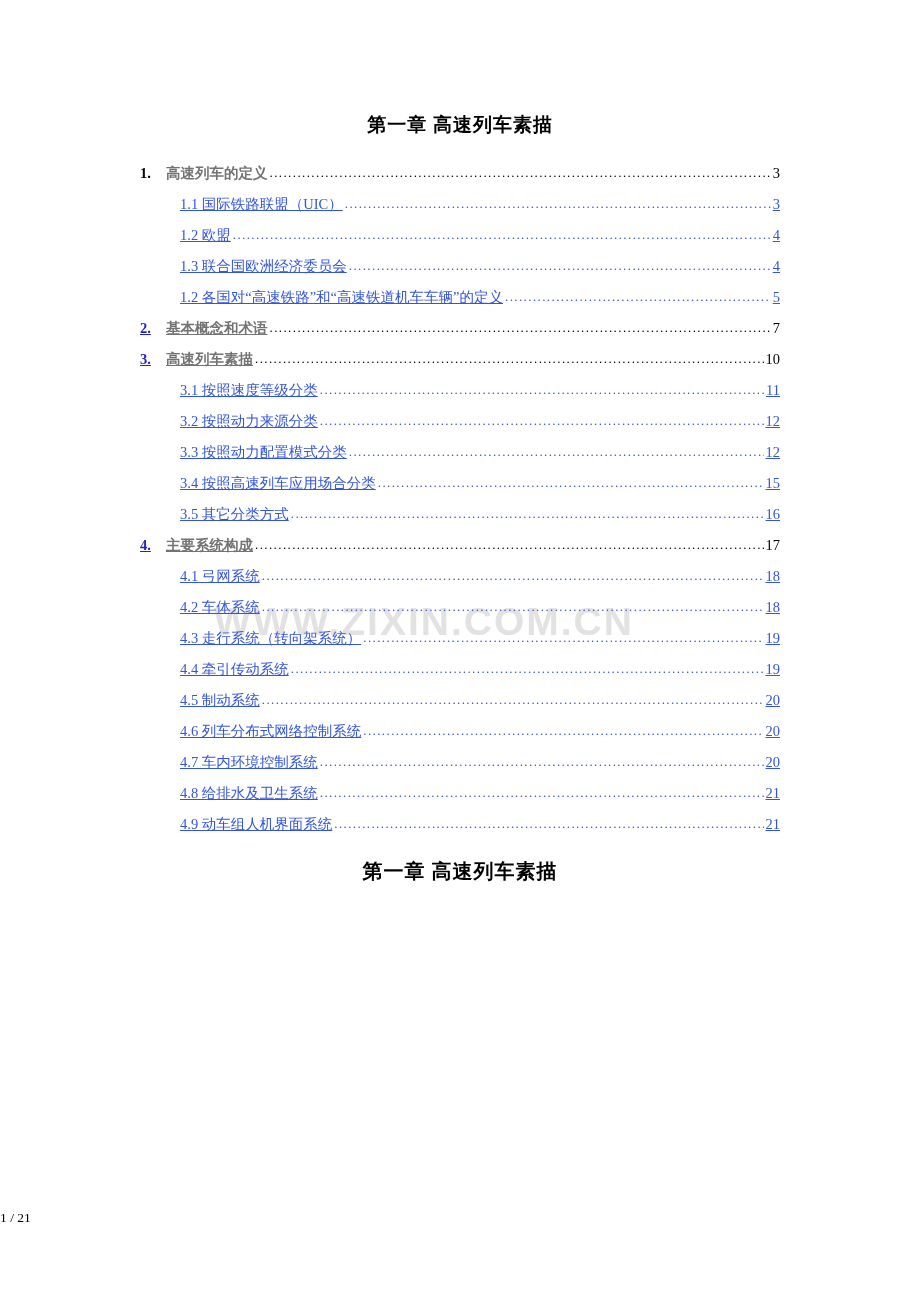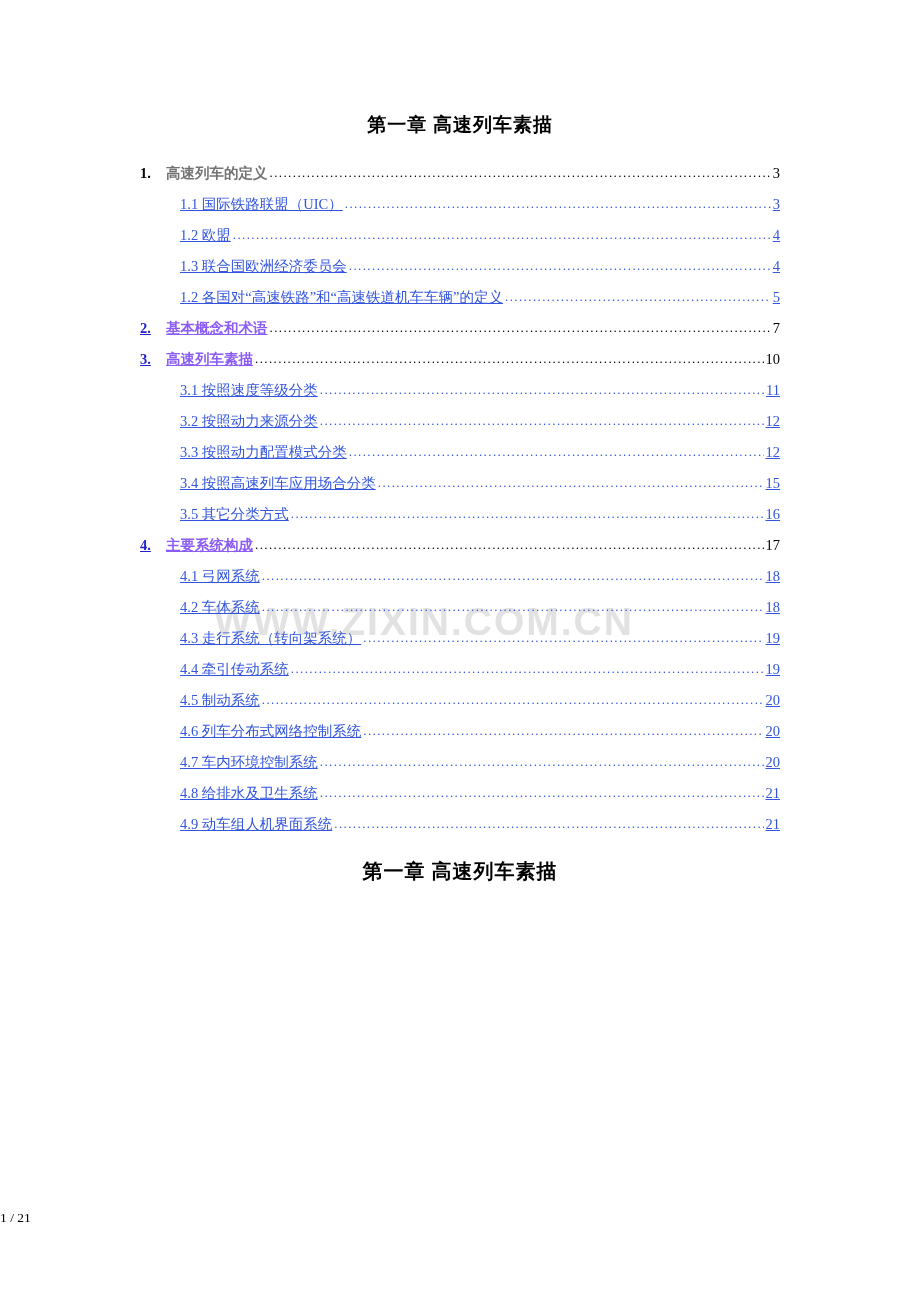"基本概念和术语" .lvl1.linked .toc-label { color: #8b5cf6 -> #737373 }
